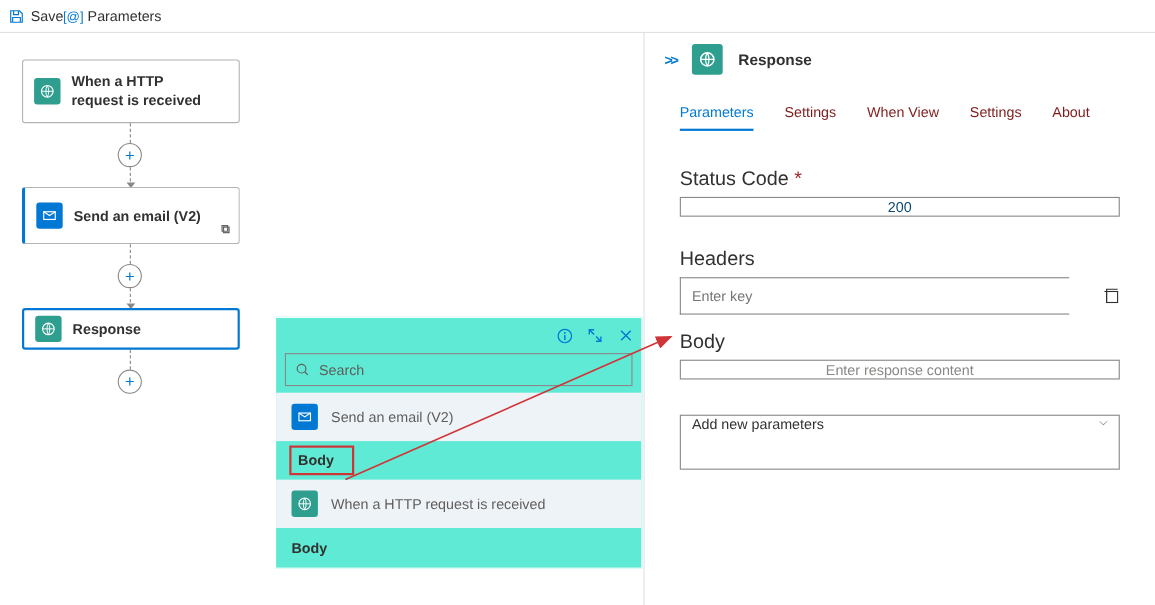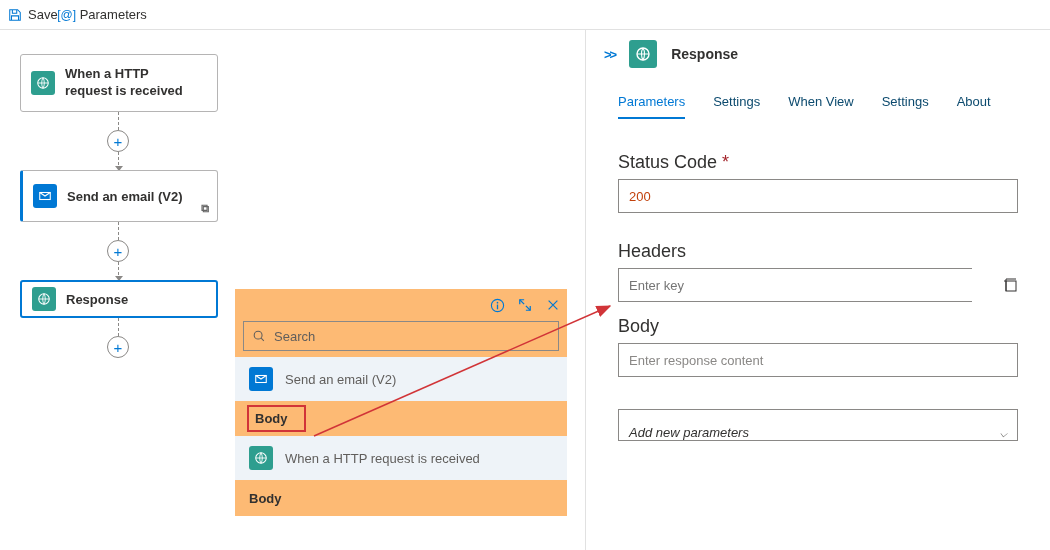"Settings" .tab { color: #0c4a6e -> #7f1d1d }
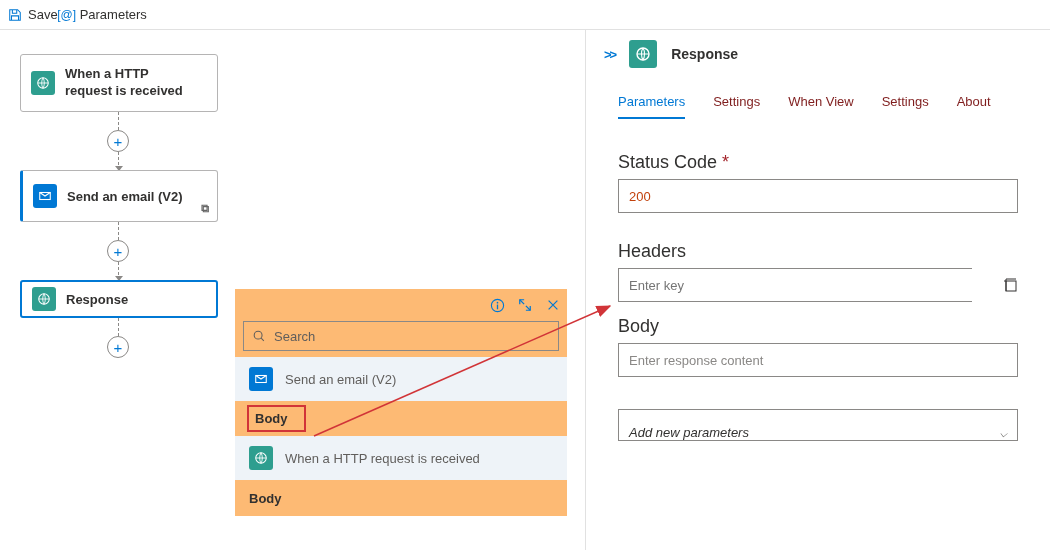"200" .text-input { color: #c2410c -> #0c4a6e; height: 34px -> 18px; text-align: none -> center }
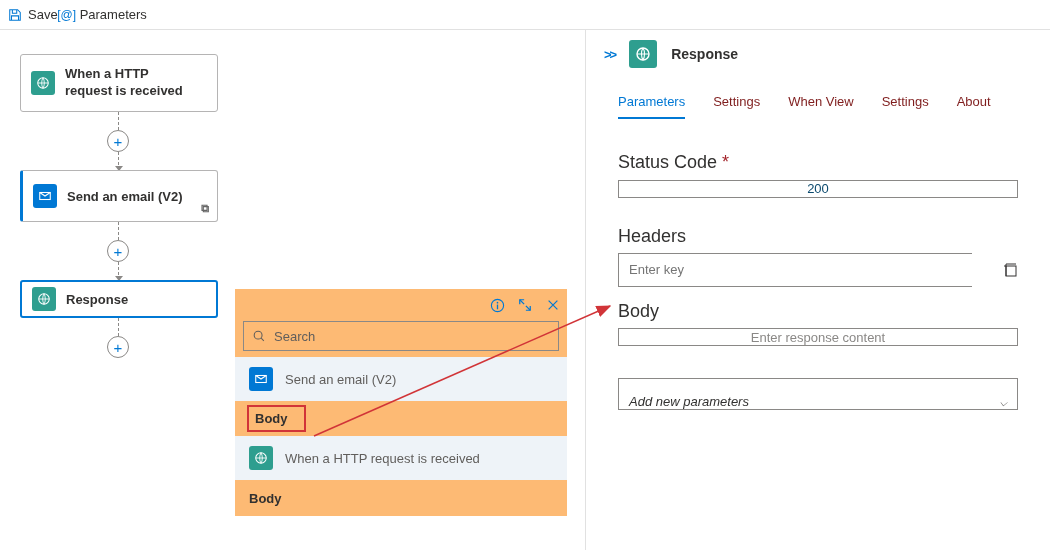"Search" .popup { background: #fdba74 -> #5eead4; left: 234px -> 250px }
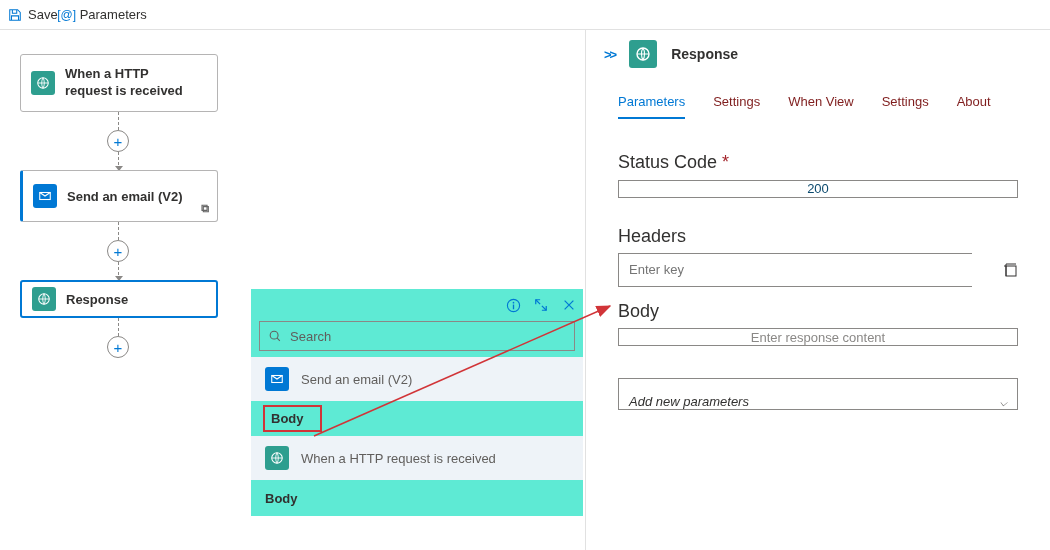"Add new parameters" .dropdown { align-items: flex-end -> flex-start; font-style: italic -> none; height: 32px -> 50px }
